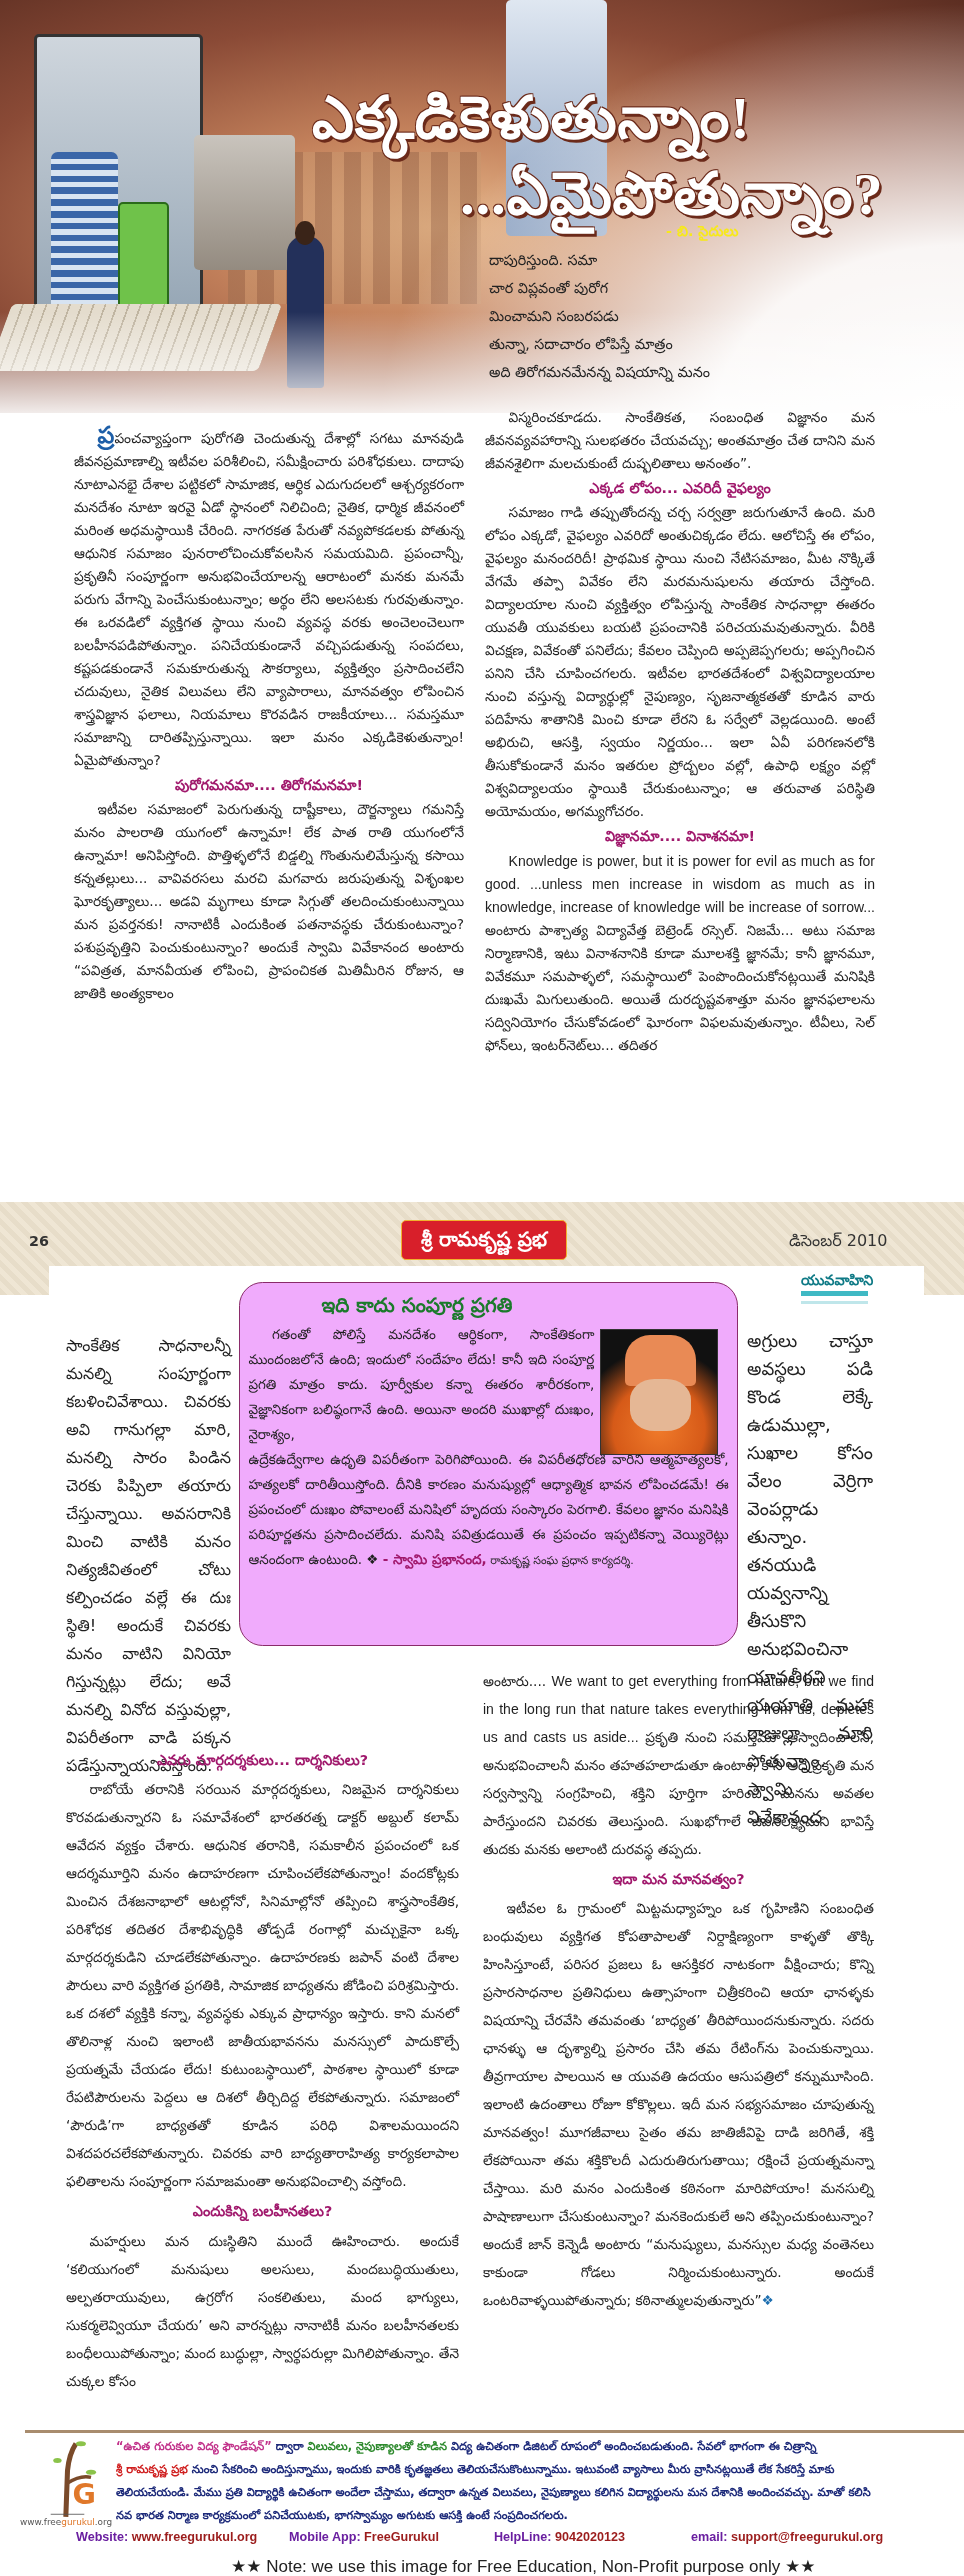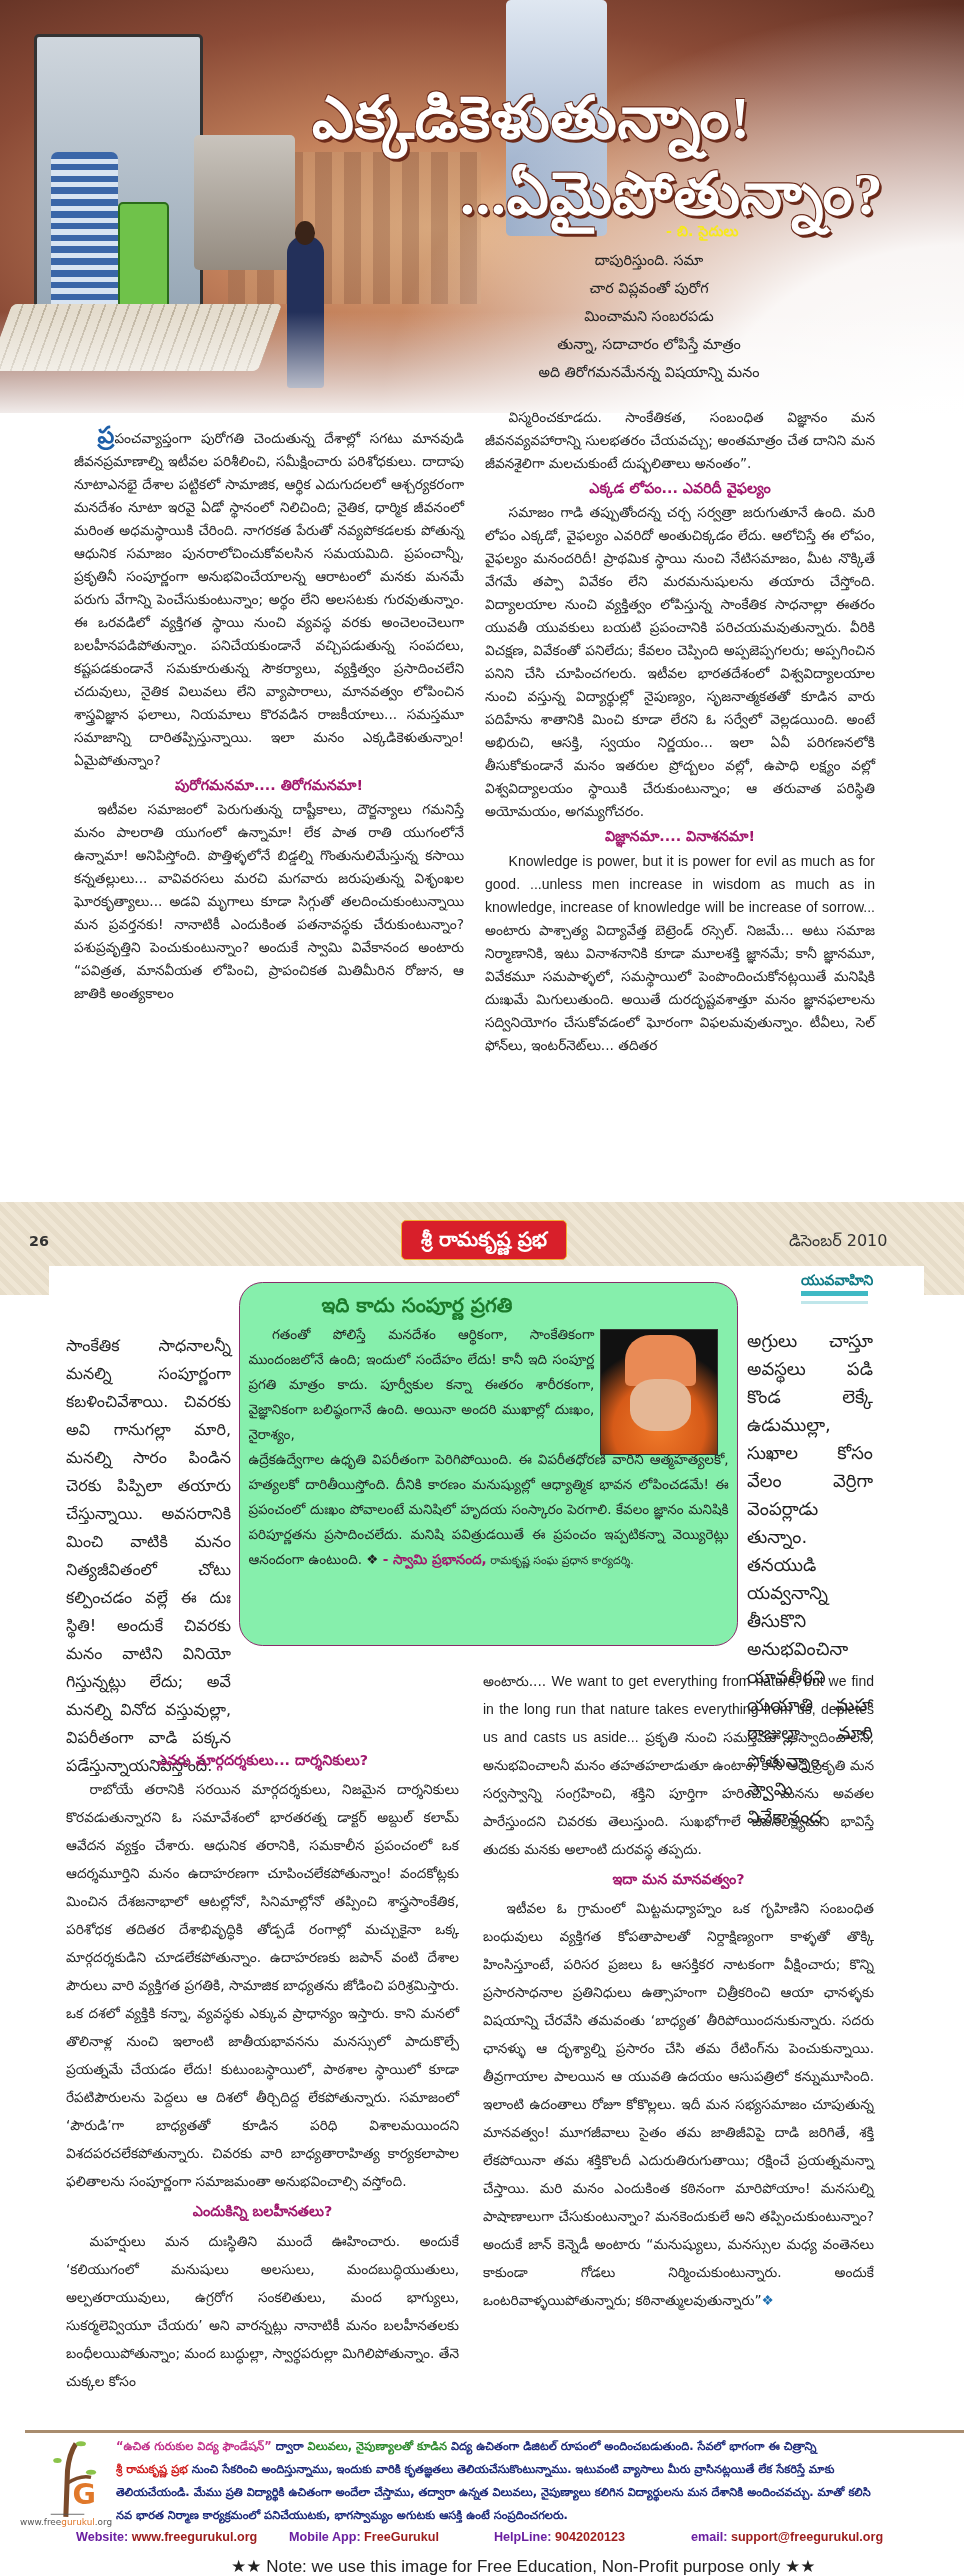"దాపురిస్తుంది. సమా" .intro-right { text-align: center -> left }
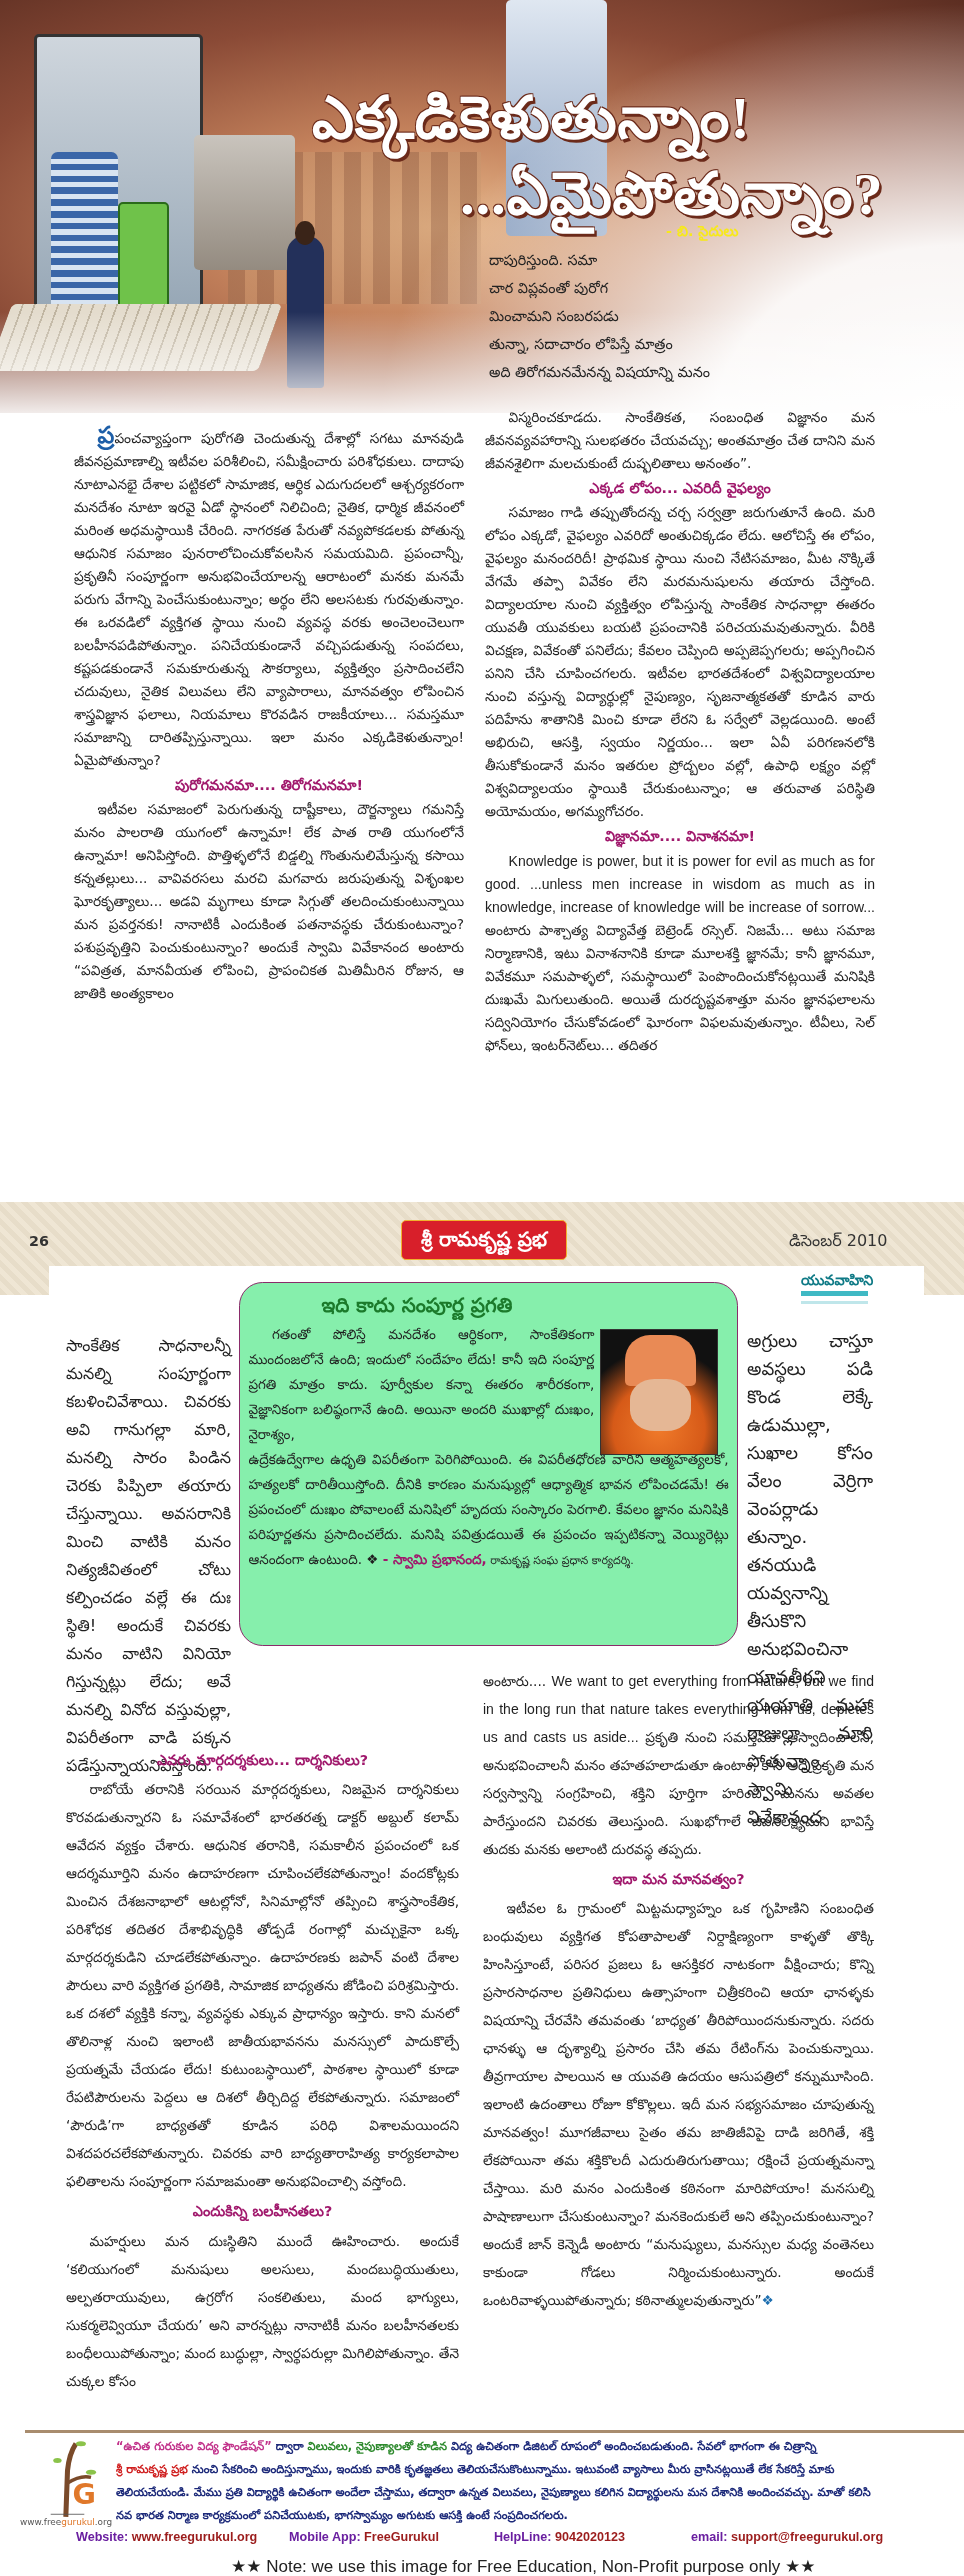"ఇది కాదు సంపూర్ణ ప్రగతి" .callout { background: #86efac -> #f0abfc }
